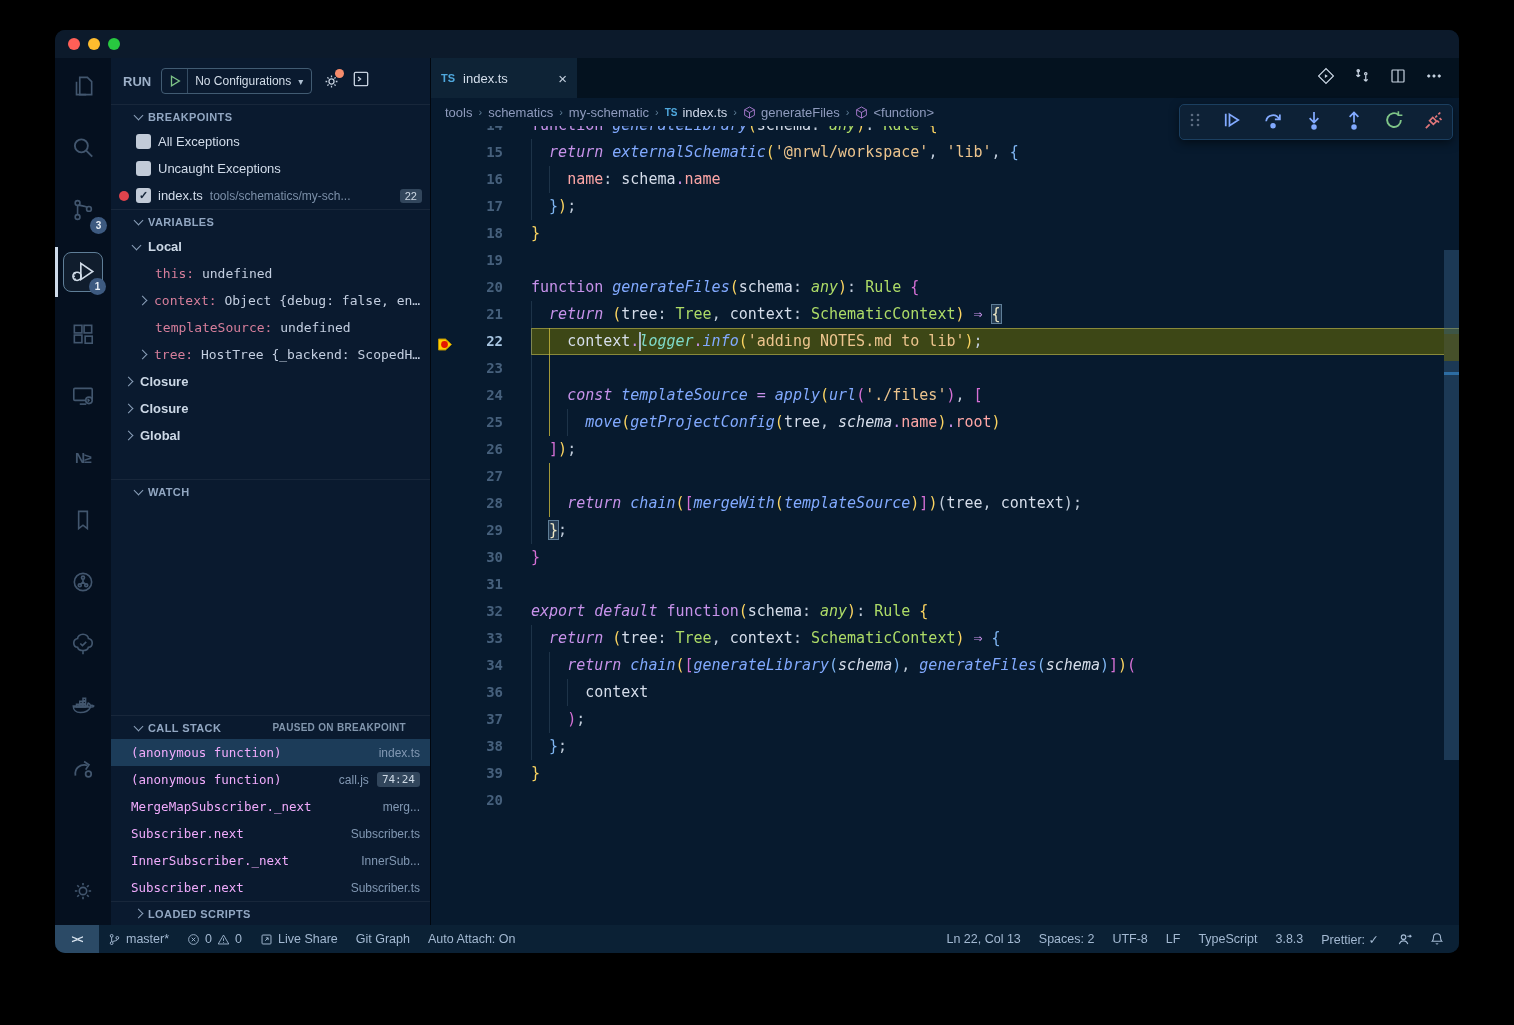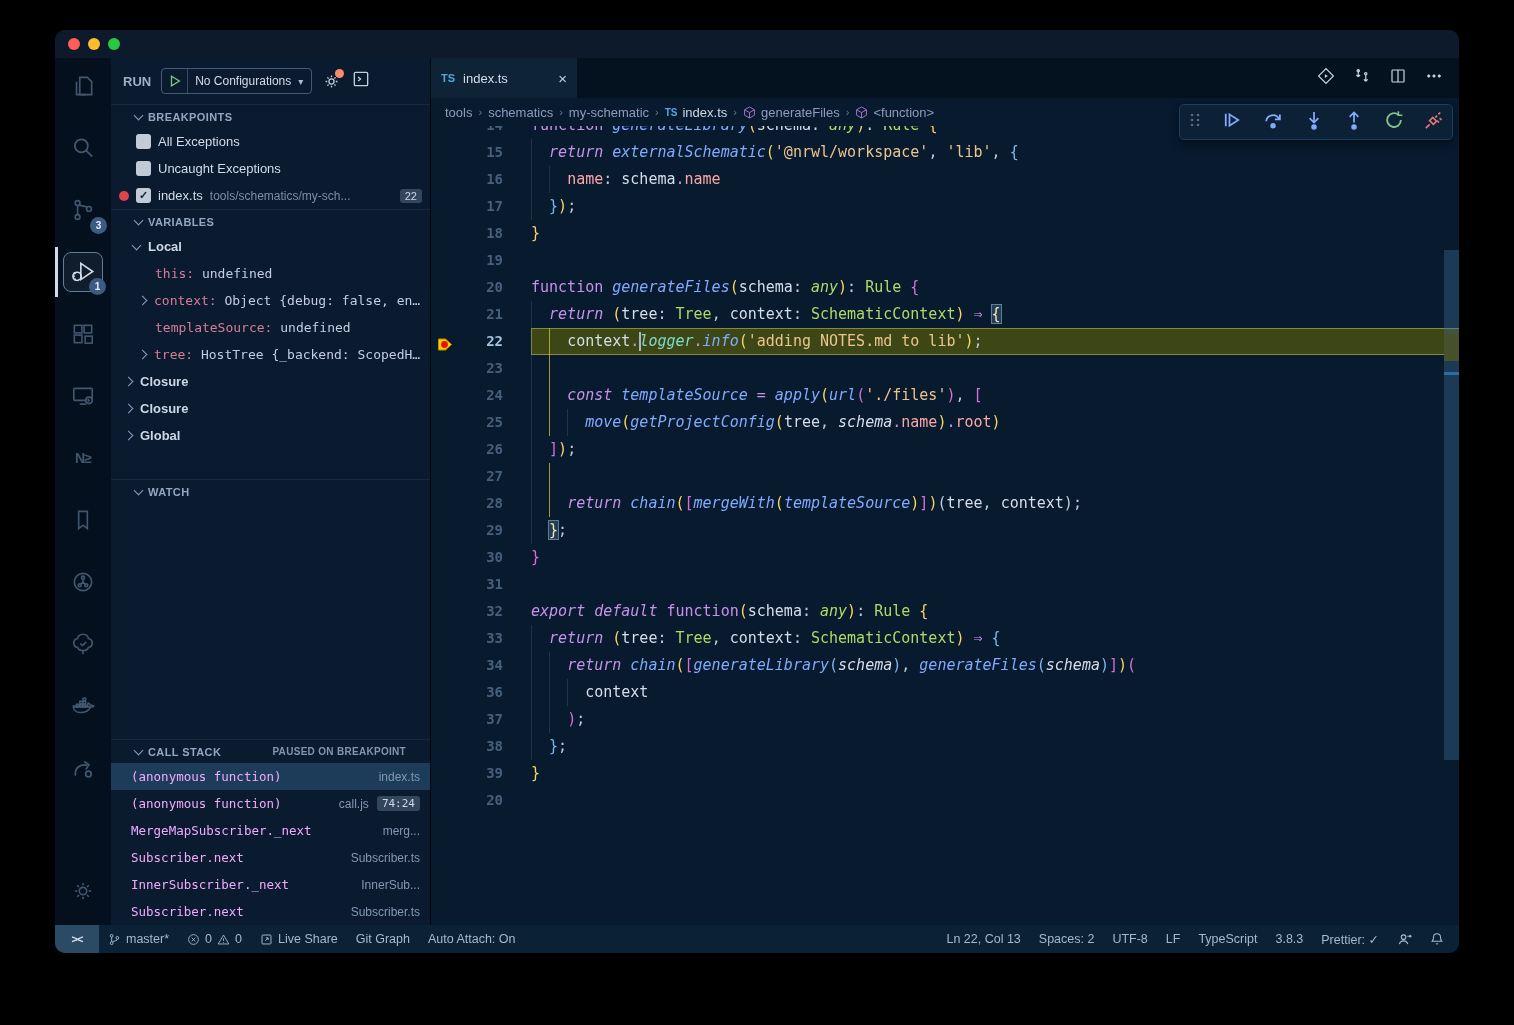"LOADED SCRIPTS" div.sec-h { html: none -> <div> <span></span> <span>LOADED SCRIPTS</span> </div> }
